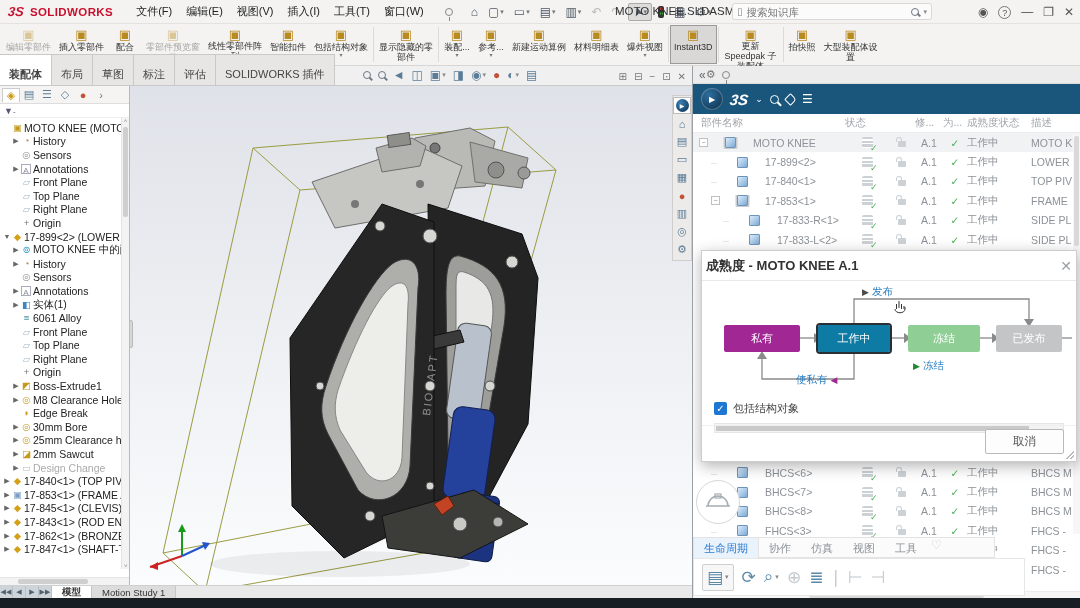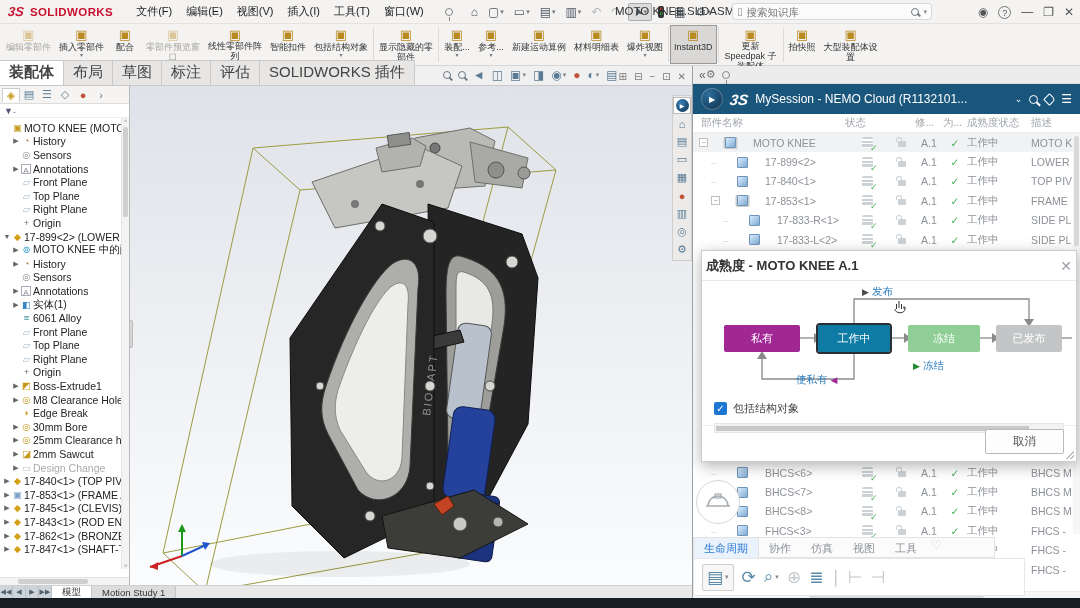"装配体" .ftab { font-size: 15px -> 11px; padding: 2px 9px 3px -> 12px 9px 3px }
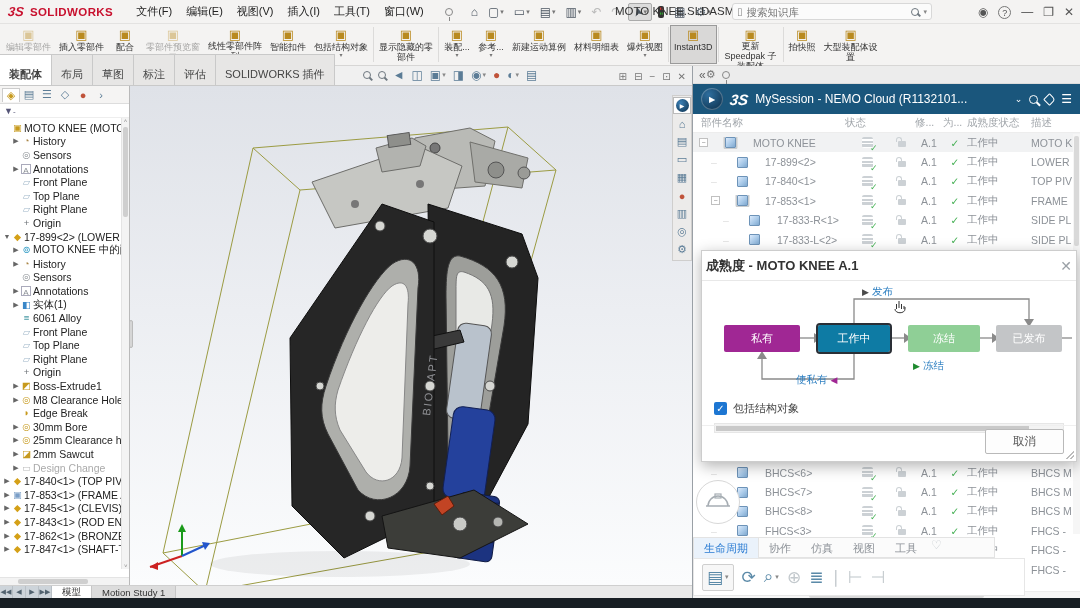"MySession - NEMO Cloud (R1132101..." span.sess { html: <span>MySession - NEMO Cloud (R1132101...</span> -> none }
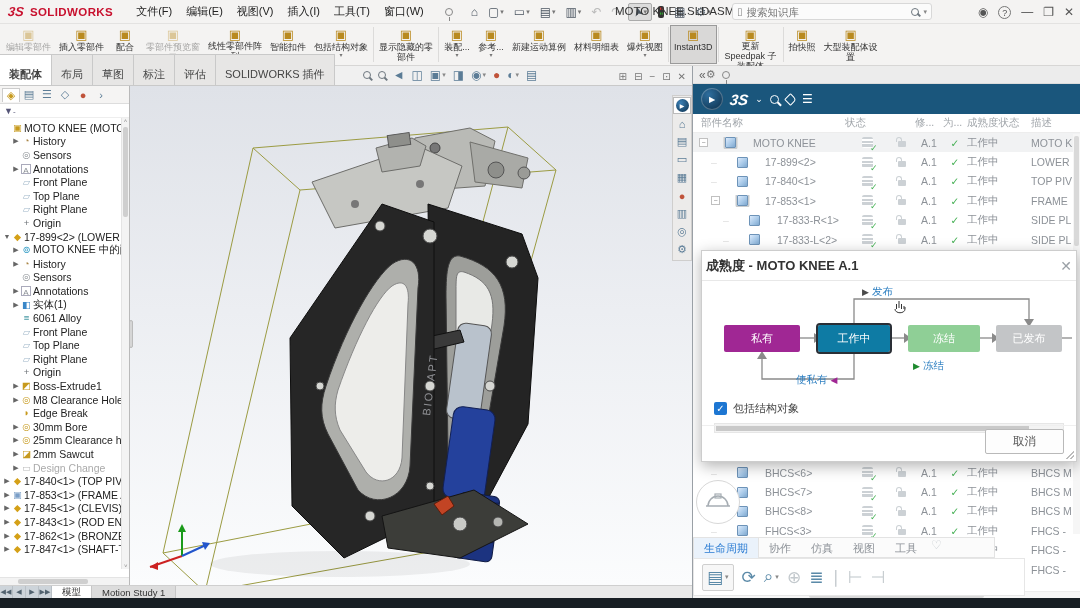"模型" #mtabs .mt.on { font-weight: normal -> bold }
